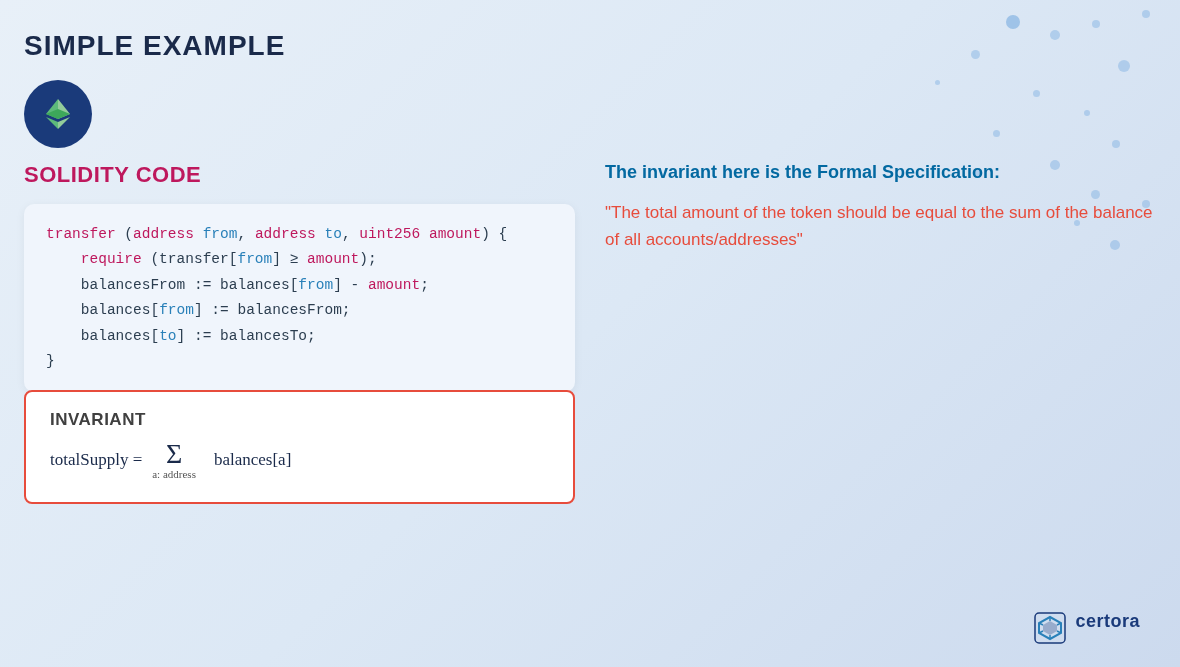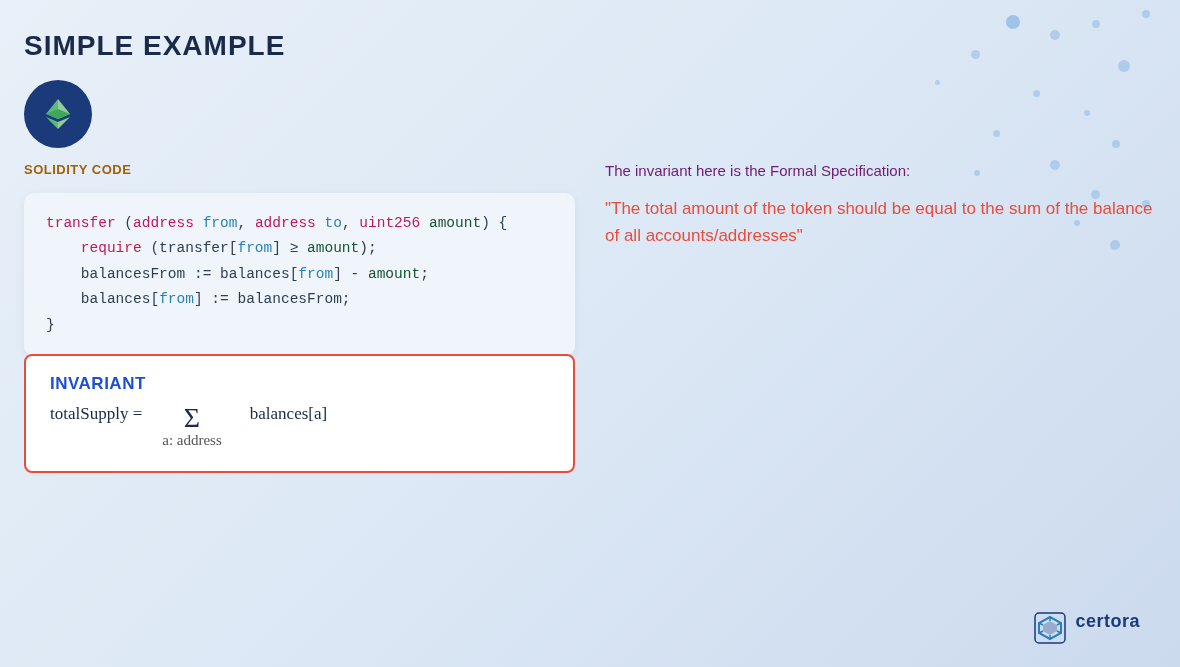"SOLIDITY CODE" .solidity-label { color: #a16207 -> #be185d; font-size: 13px -> 22px }
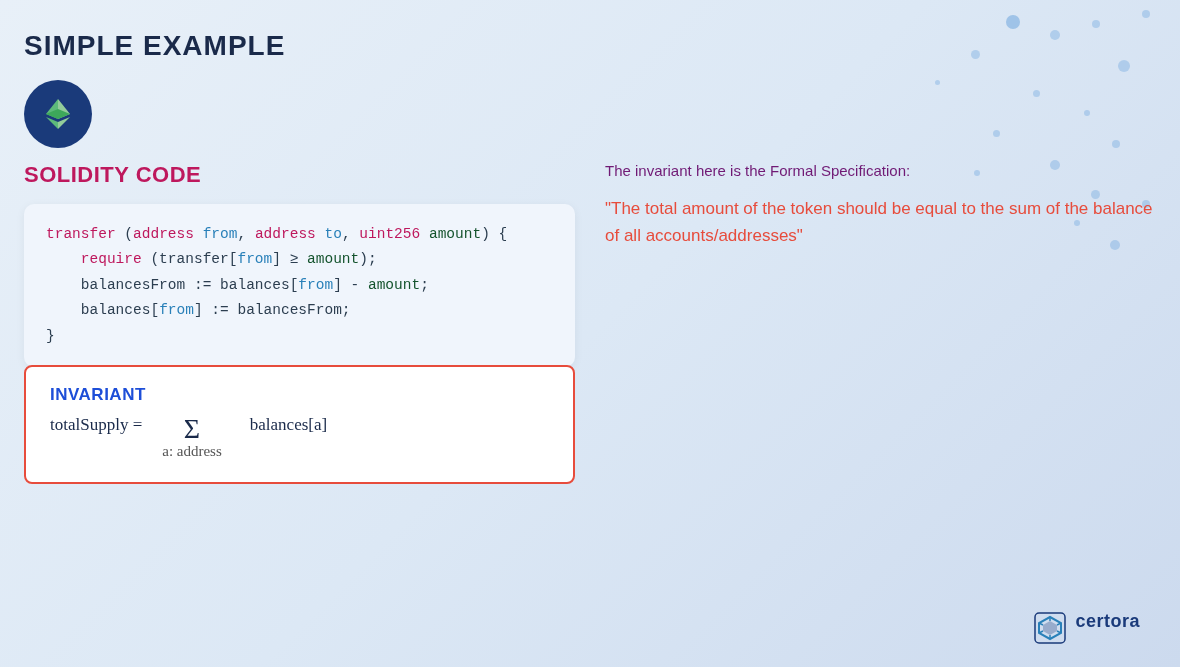"The invariant here is the" .invariant-header { color: #701a75 -> #0369a1; font-size: 15px -> 18px; font-weight: 400 -> 700 }
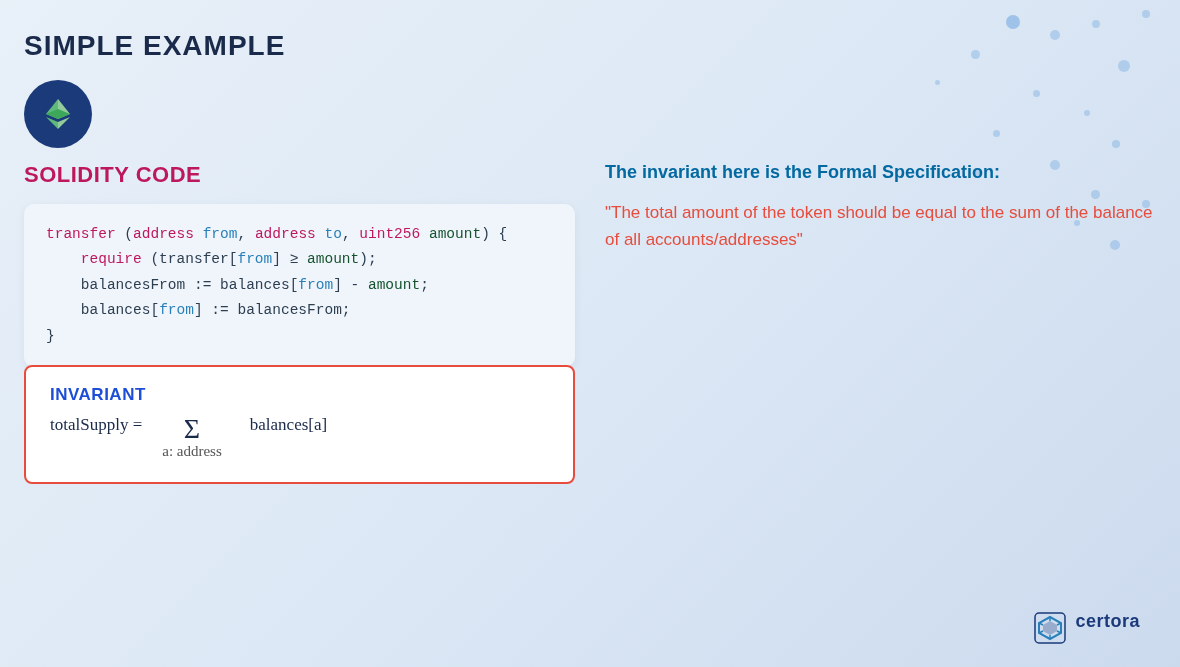"amount" .c-teal { color: #14532d -> #be185d }
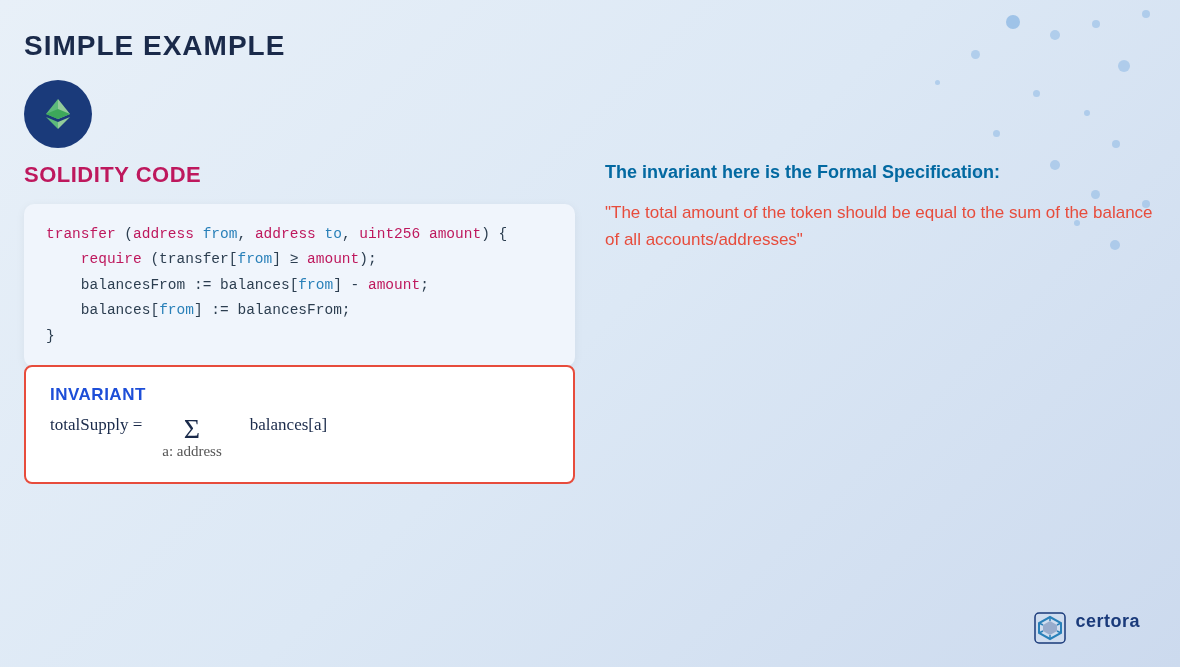"balances[to] := balancesTo;" span.code-line { html: none -> <span><span> balances[</span><span>to</span><span>] := balancesTo;</span></span> }
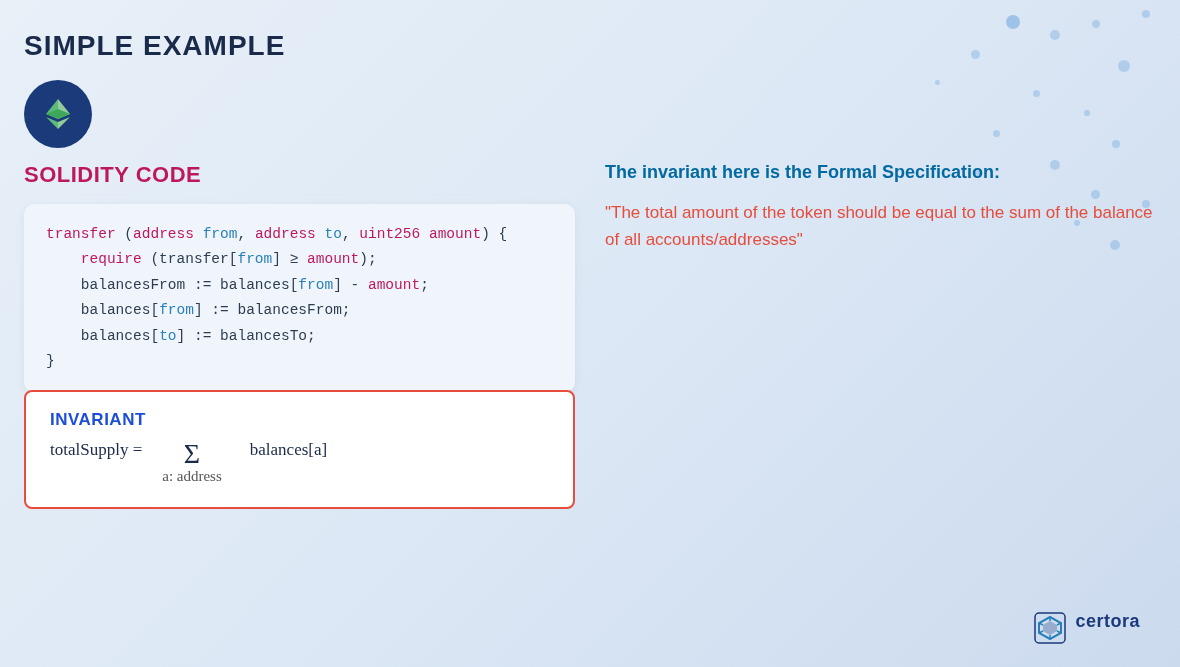"INVARIANT" .invariant-title { color: #1d4ed8 -> #404040 }
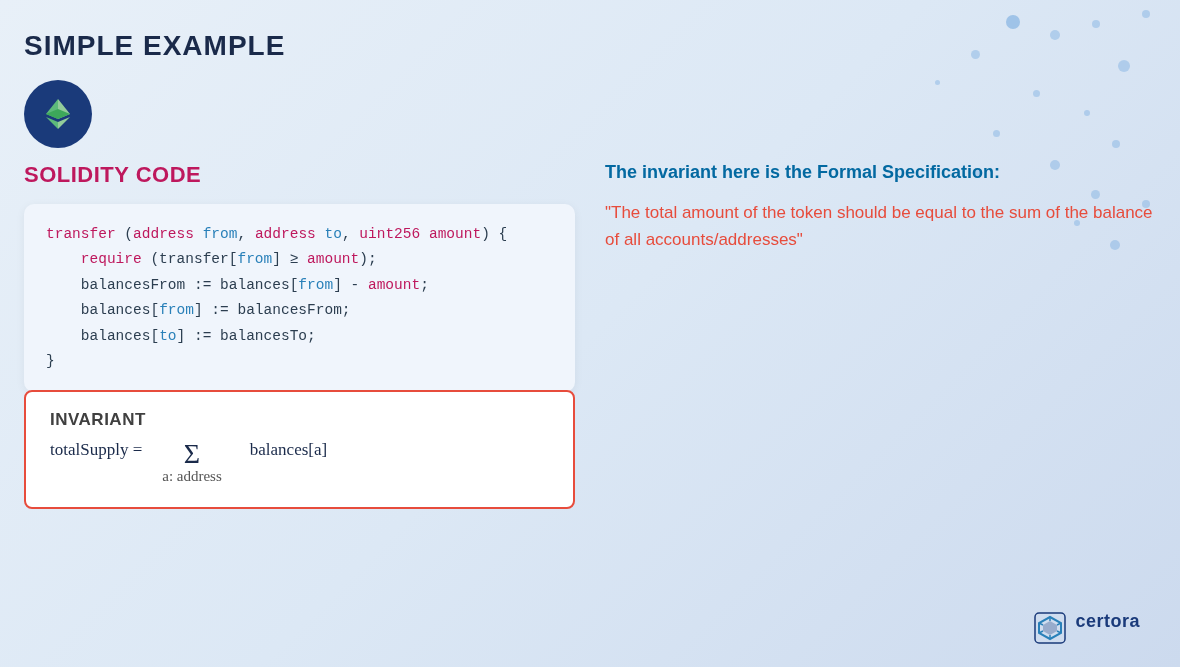"totalSupply =" .invariant-formula { align-items: flex-start -> center; gap: 18px -> 8px }
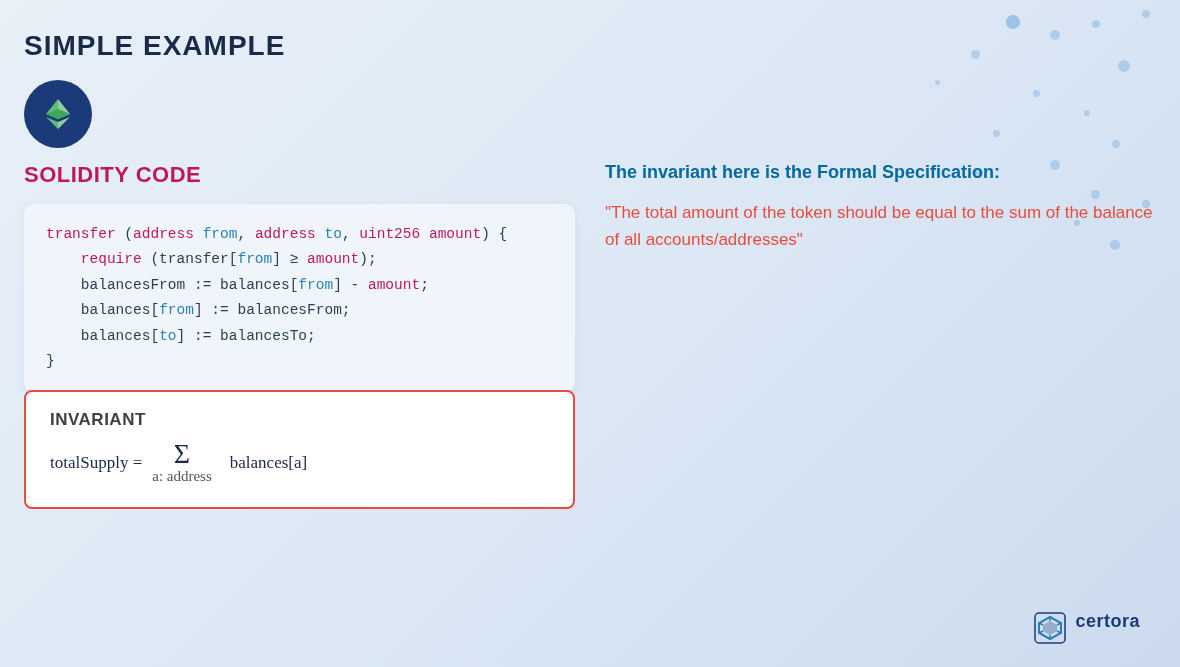"a: address" .sigma-sub { font-size: 15px -> 11px }
